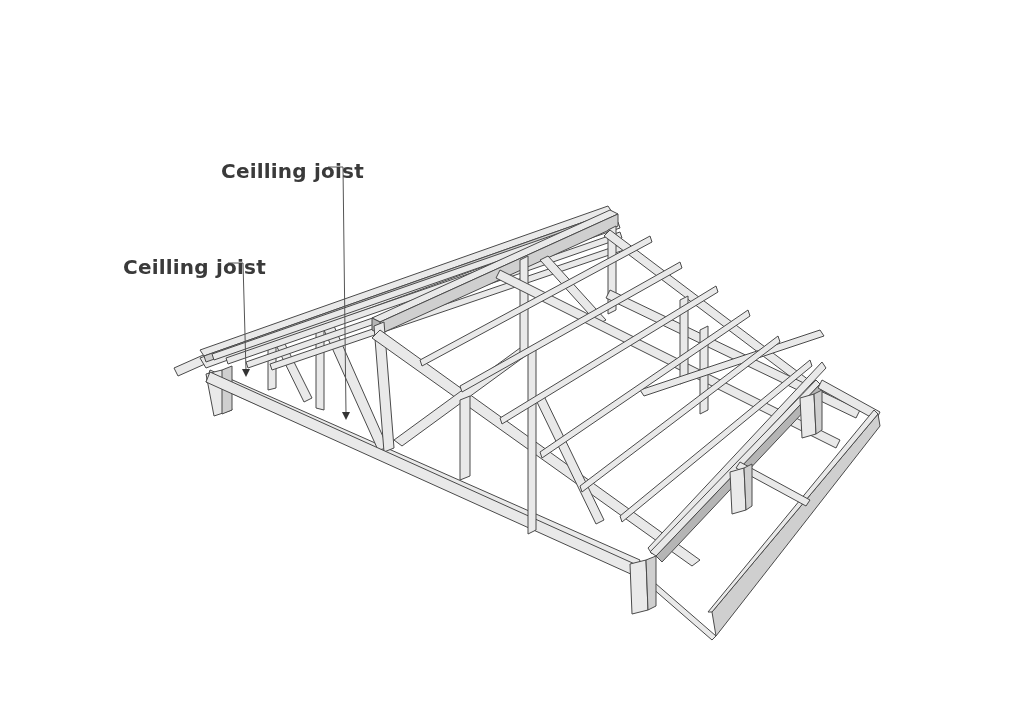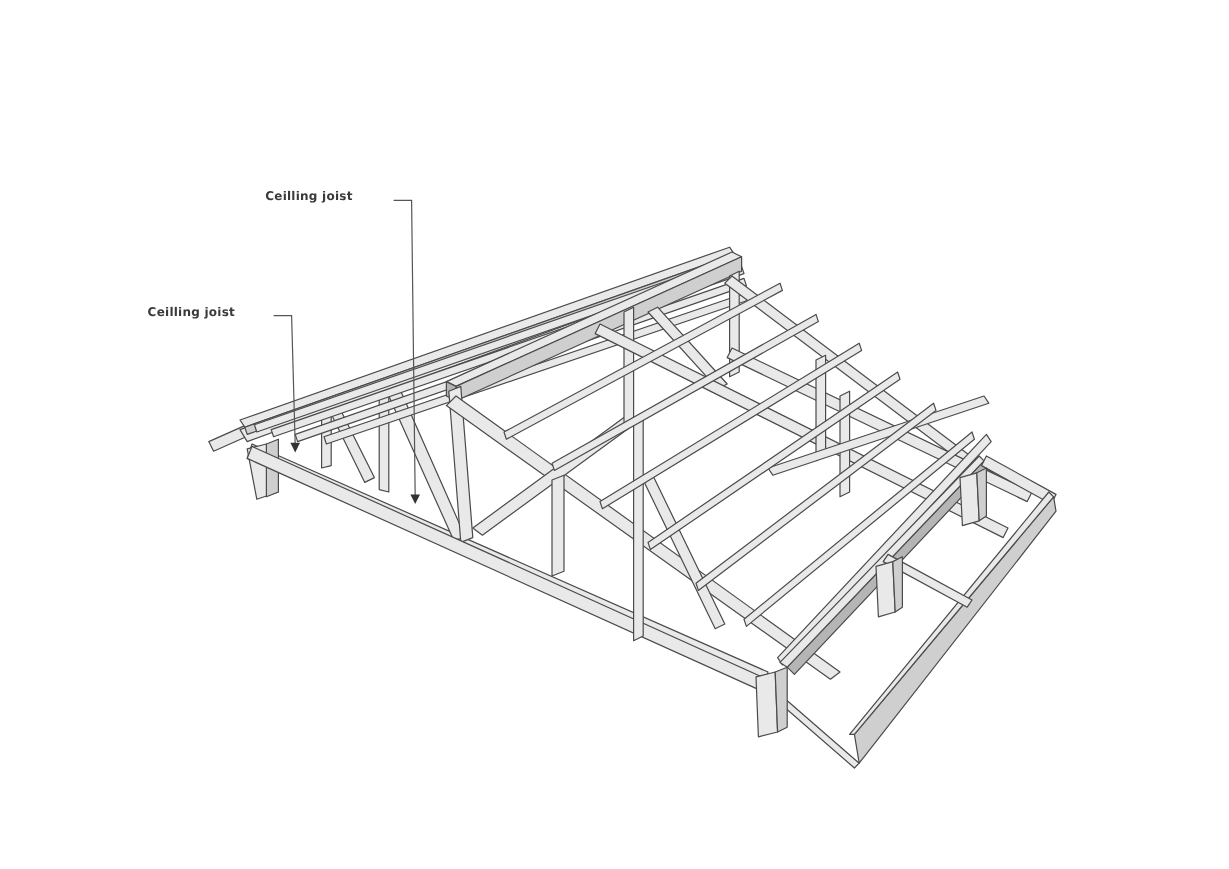"Ceilling joist" .label { font-size: 10px -> 20px }
